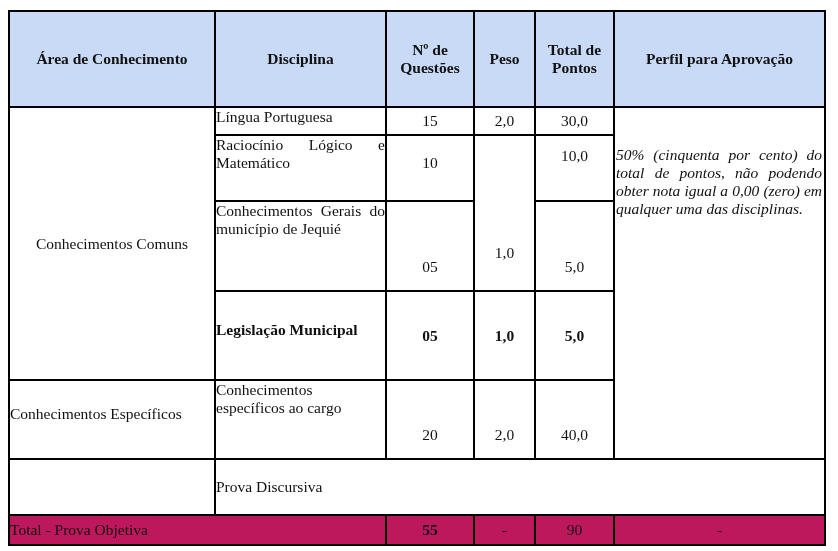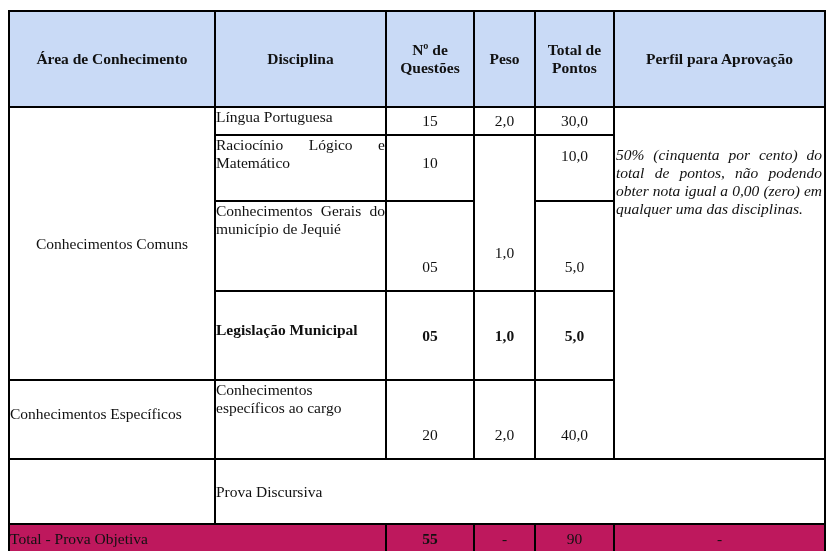"Prova Discursiva" tr { height: 65px -> 56px }
